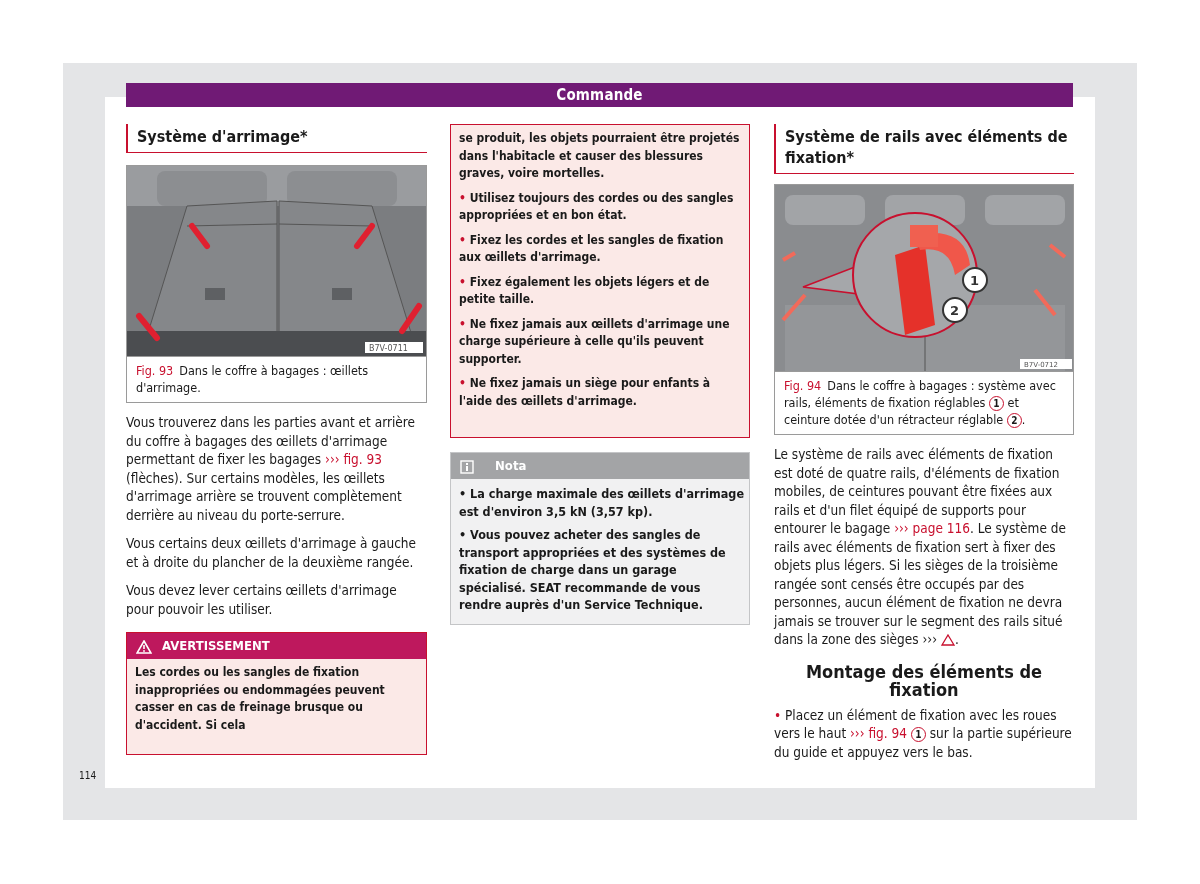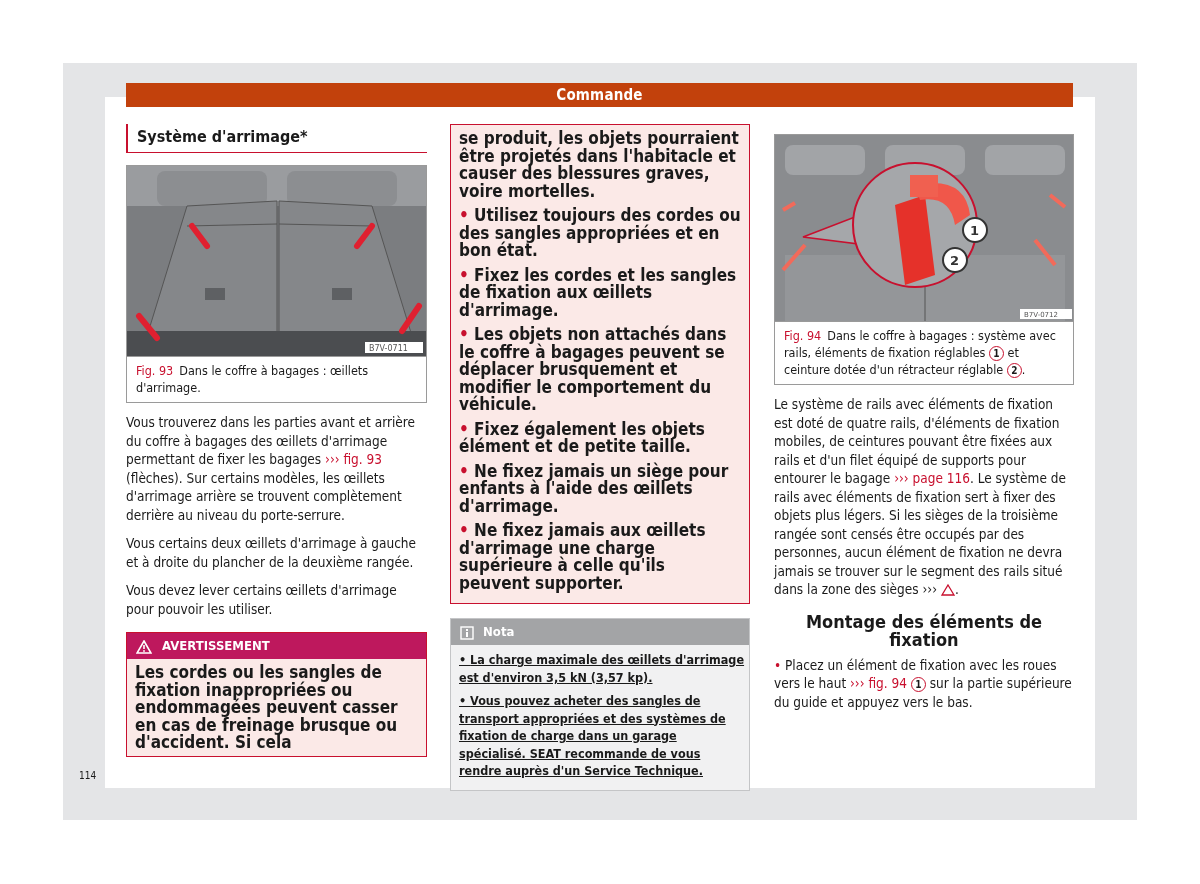"Commande" .header-bar { background: #c2410c -> #701a75 }
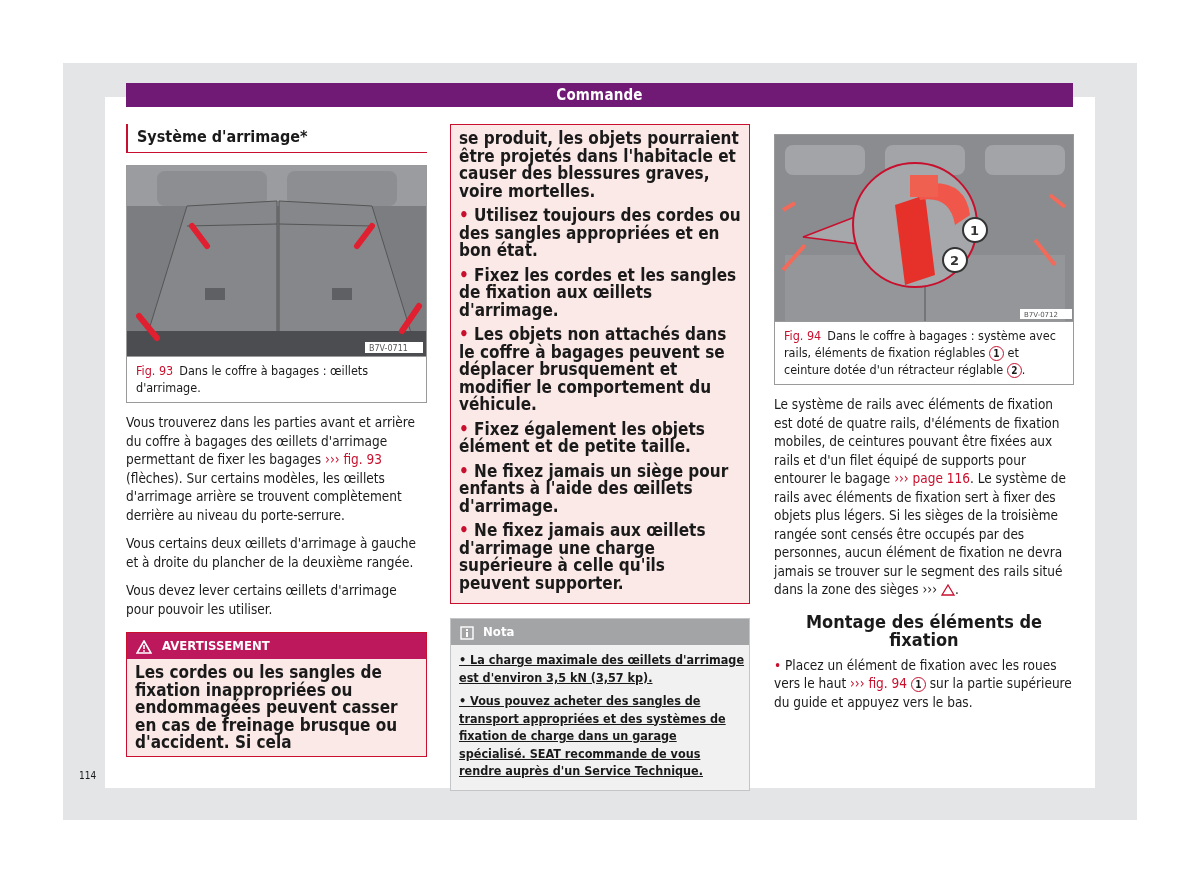"se produit, les objets pourraient" .warn-body { font-size: 17px -> 12px; padding: 5px 8px 4px 8px -> 5px 8px 20px 8px }
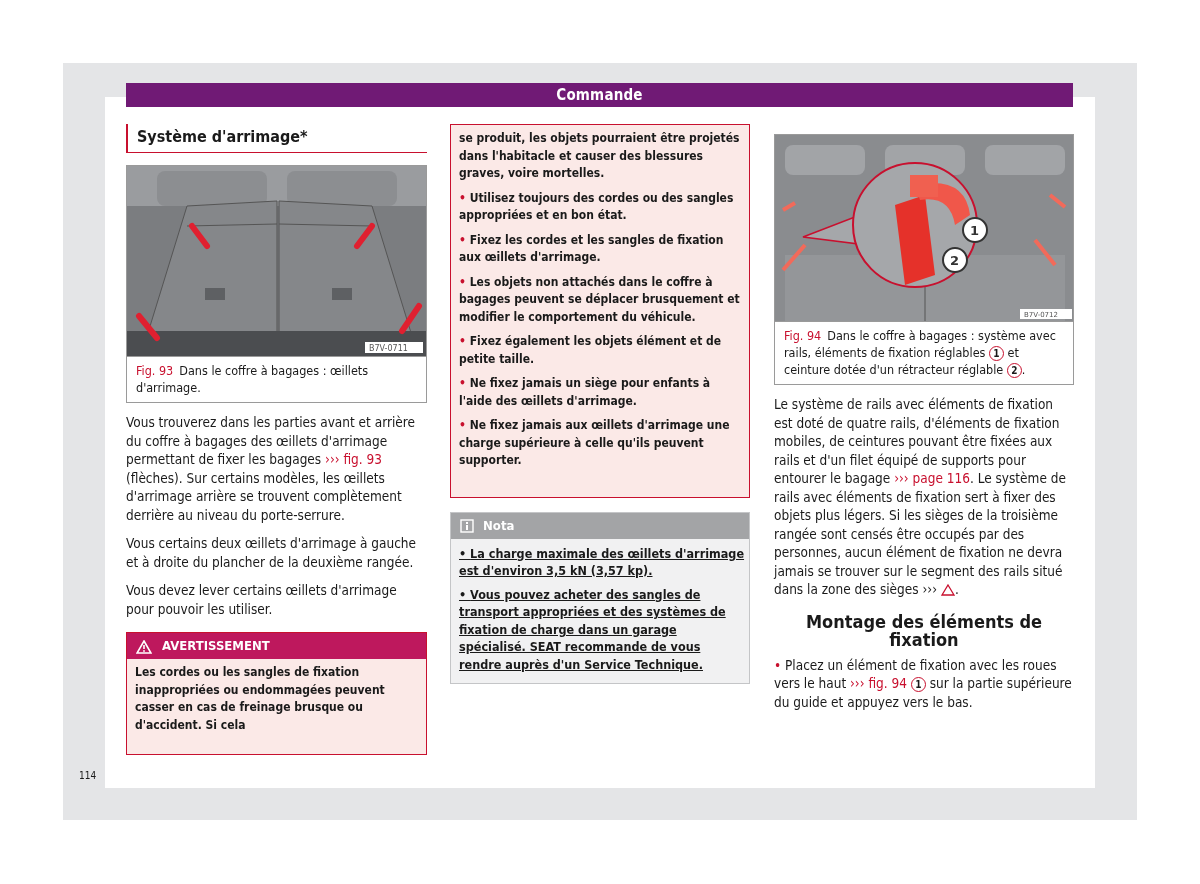"Système de rails avec éléments" div.sec-title { html: none -> <div>Système de rails avec éléments de fixation*</div> }
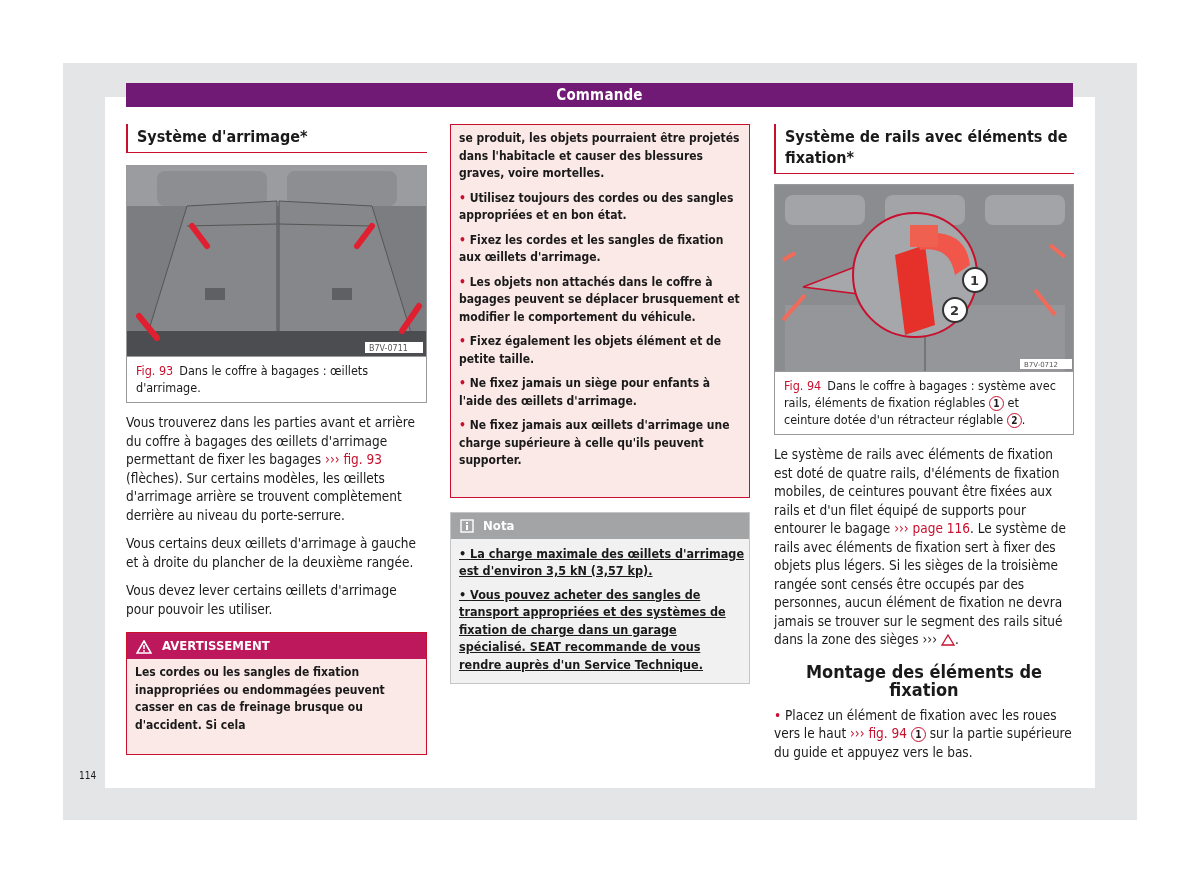"• Les objets non attachés" p { html: <p><span>• </span><span>Les objets non attachés dans le coffre à bagages peuvent se déplacer brusquement et modifier le comportement du véhicule.</span></p> -> none }
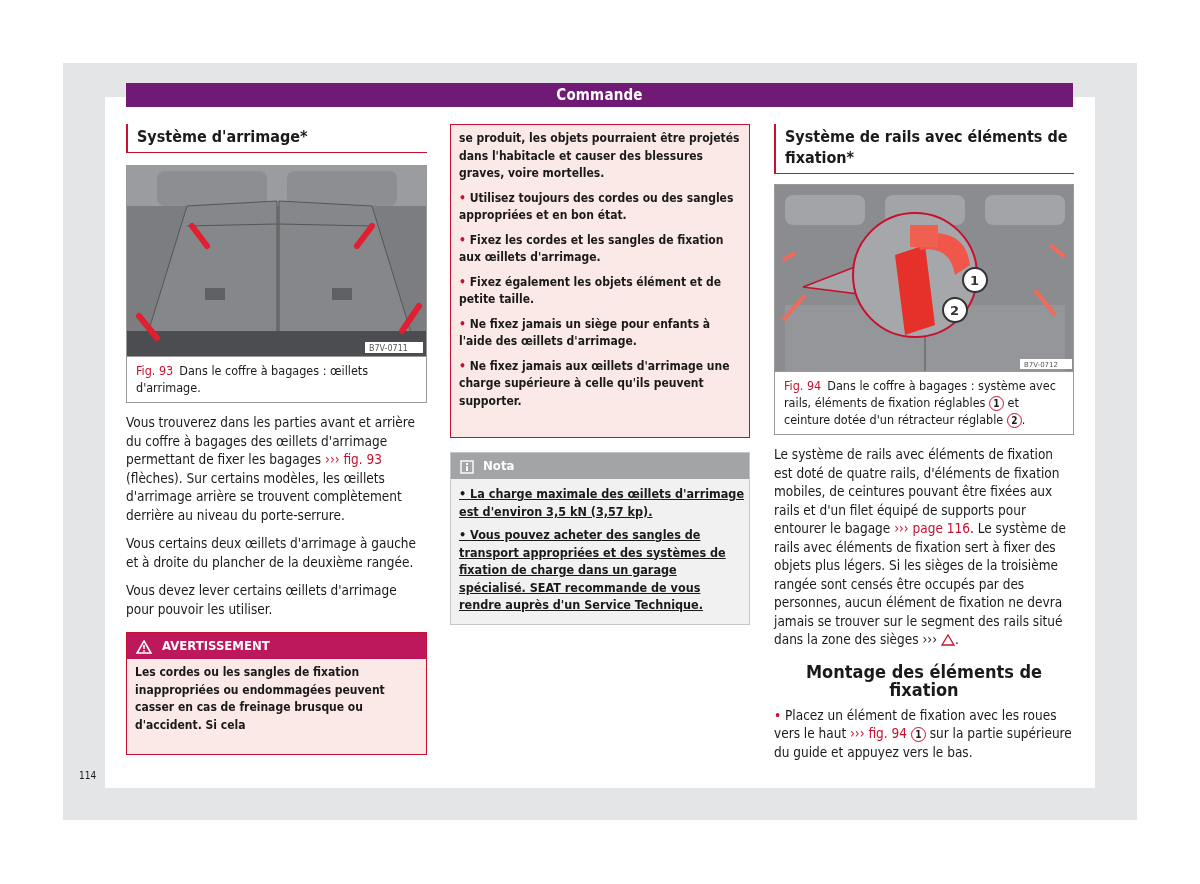"Fixez également les objets élément" span { text: élément -> légers }
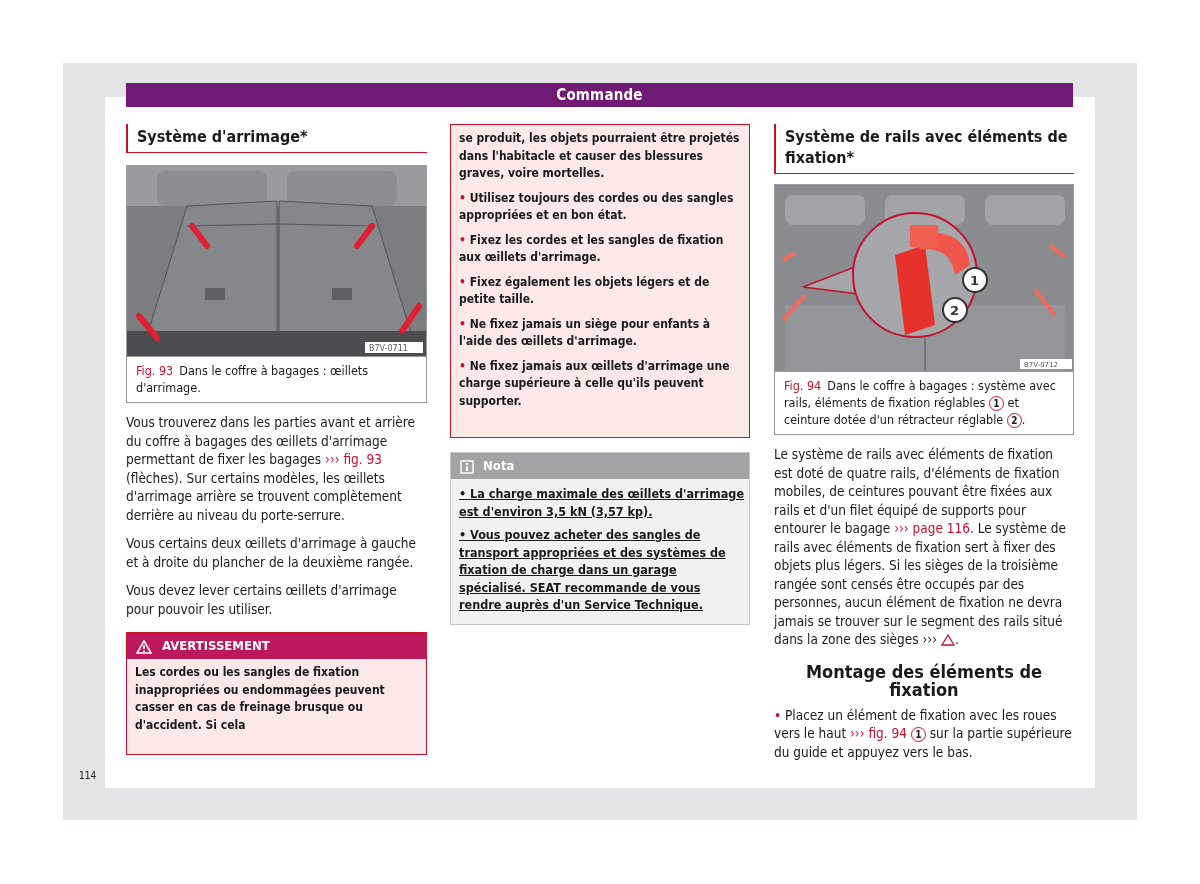"• Ne fixez jamais un" p { order: before "• Ne fixez jamais aux" -> after "• Ne fixez jamais aux" }
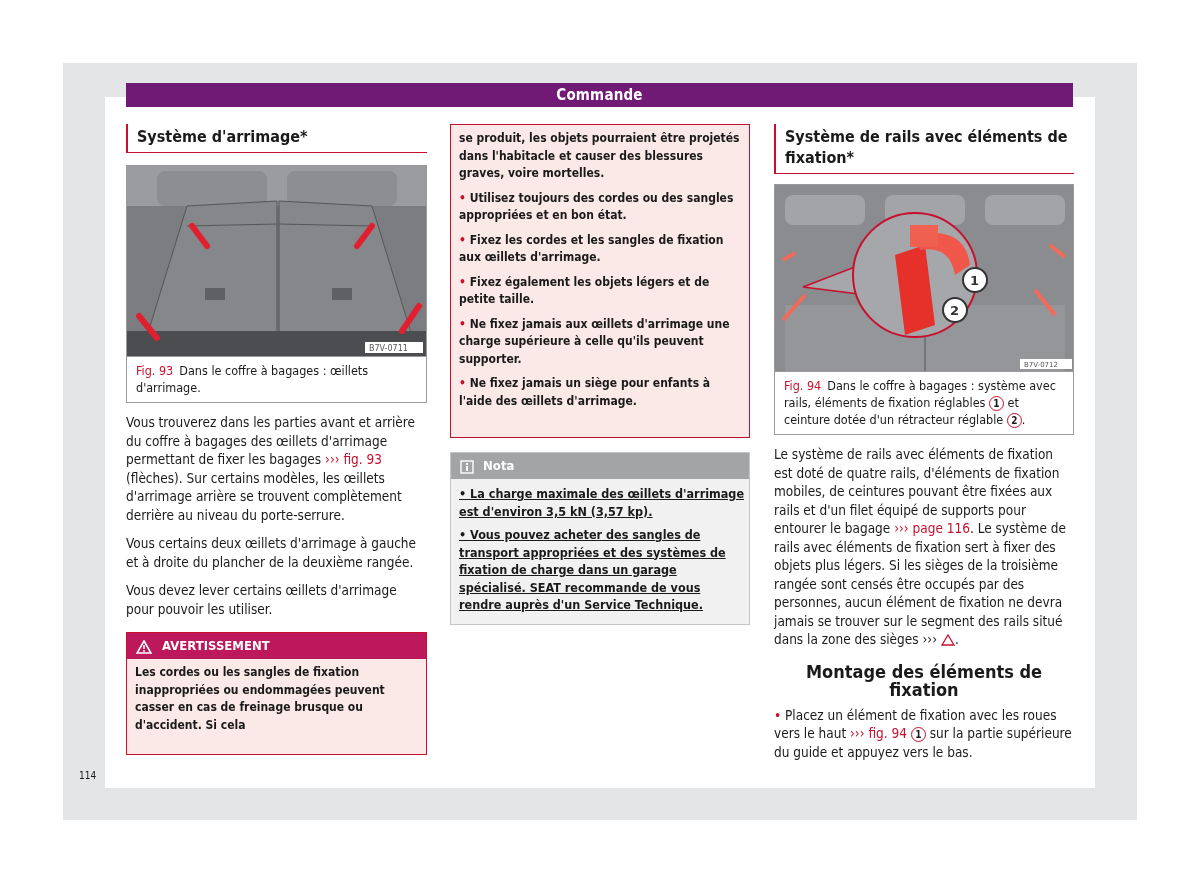"Nota" span { margin-left: 5px -> 17px }
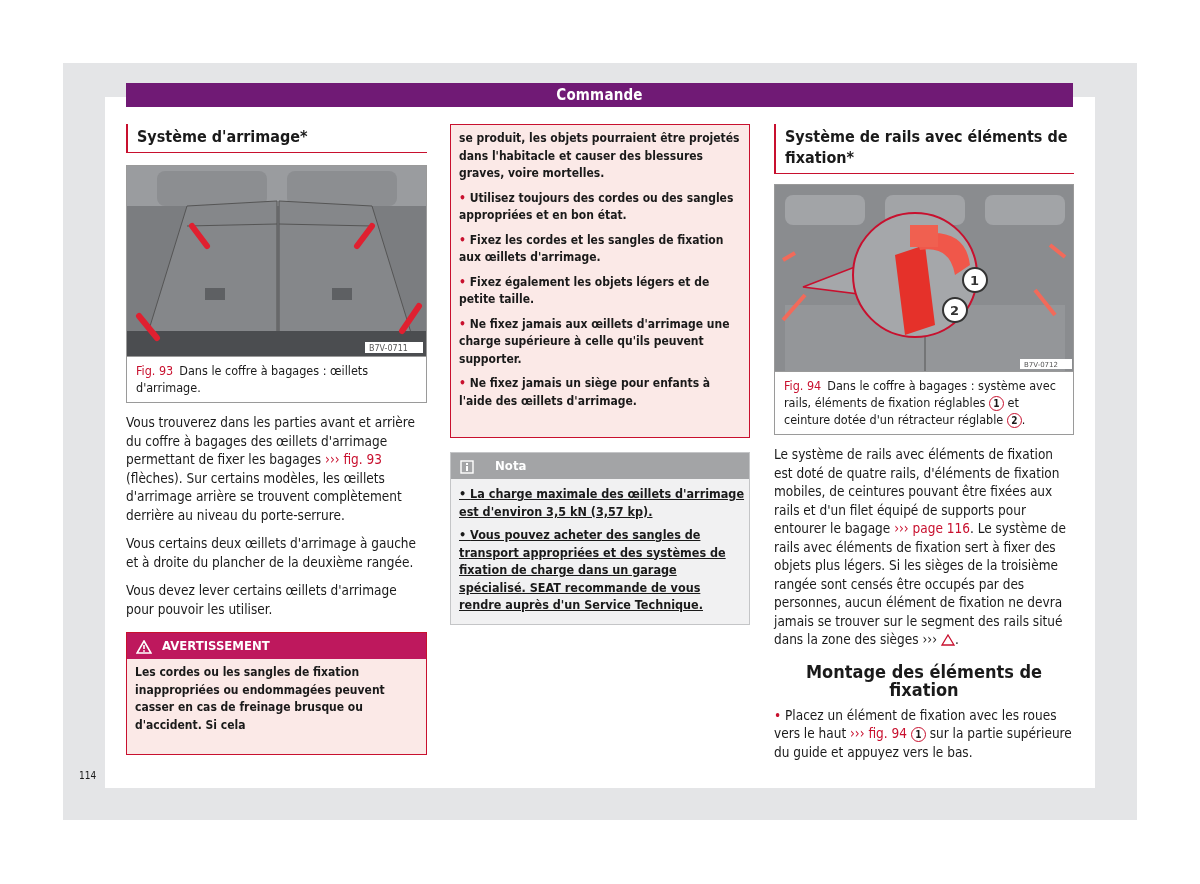"• La charge maximale des" .nota-body { text-decoration: underline -> none }
